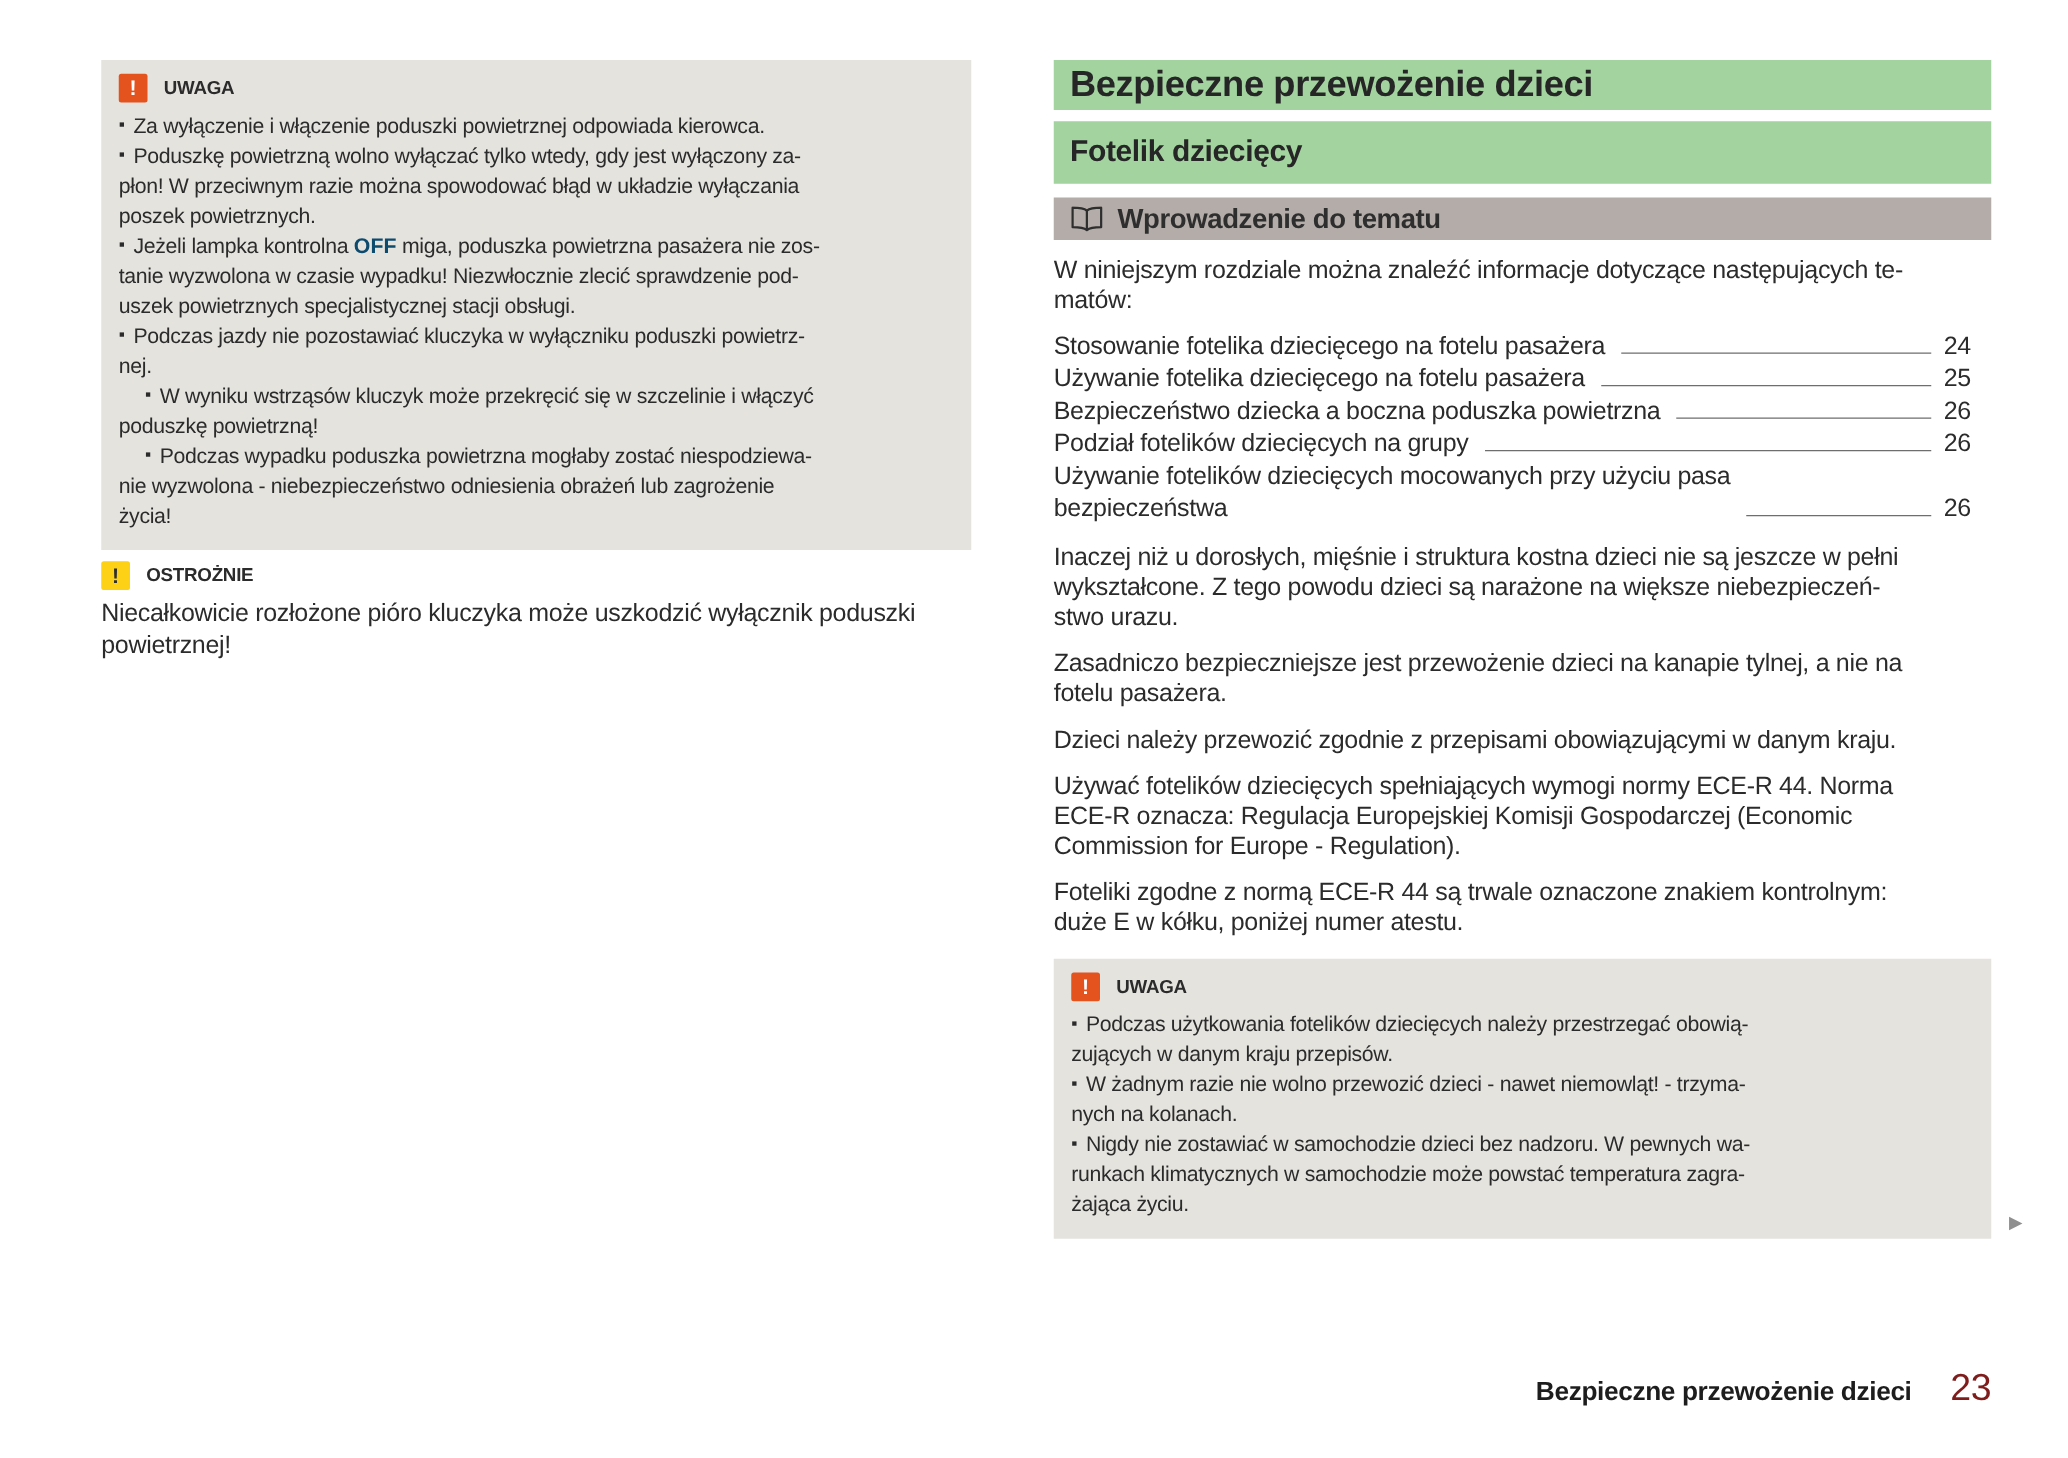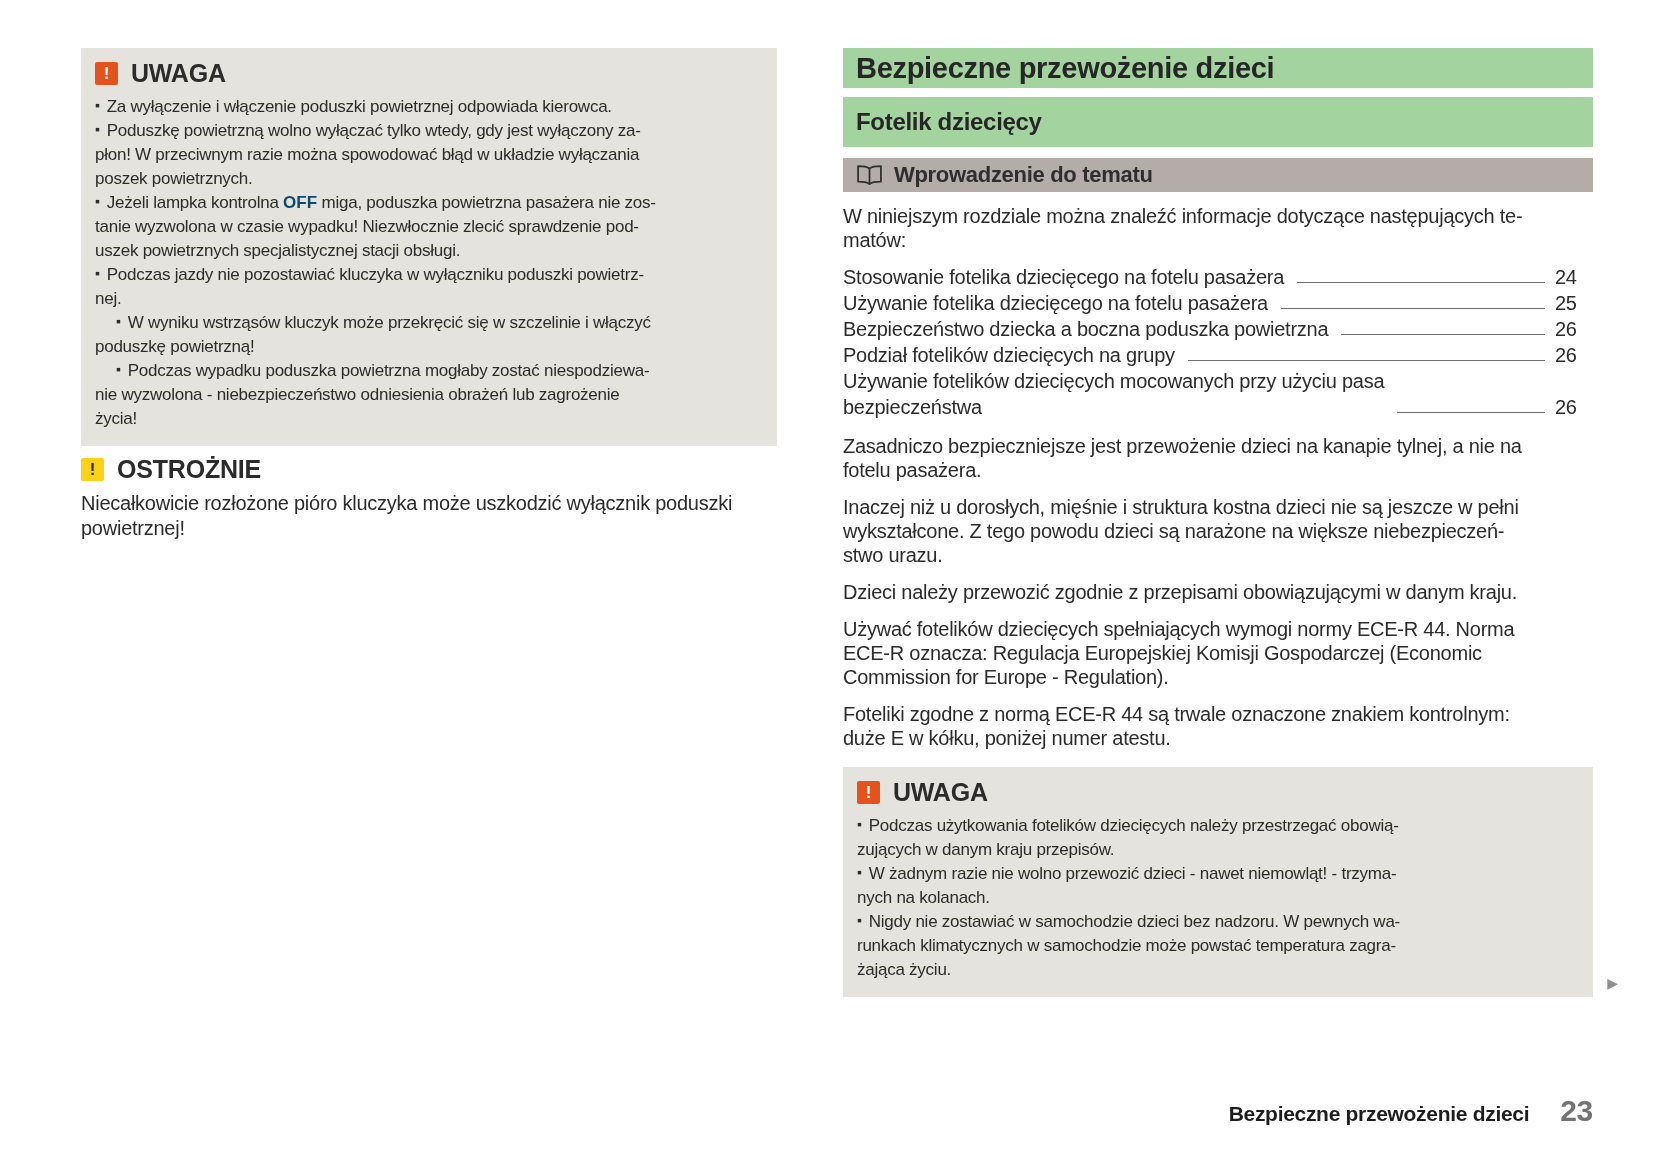"UWAGA" .box-title { font-size: 25px -> 15px }
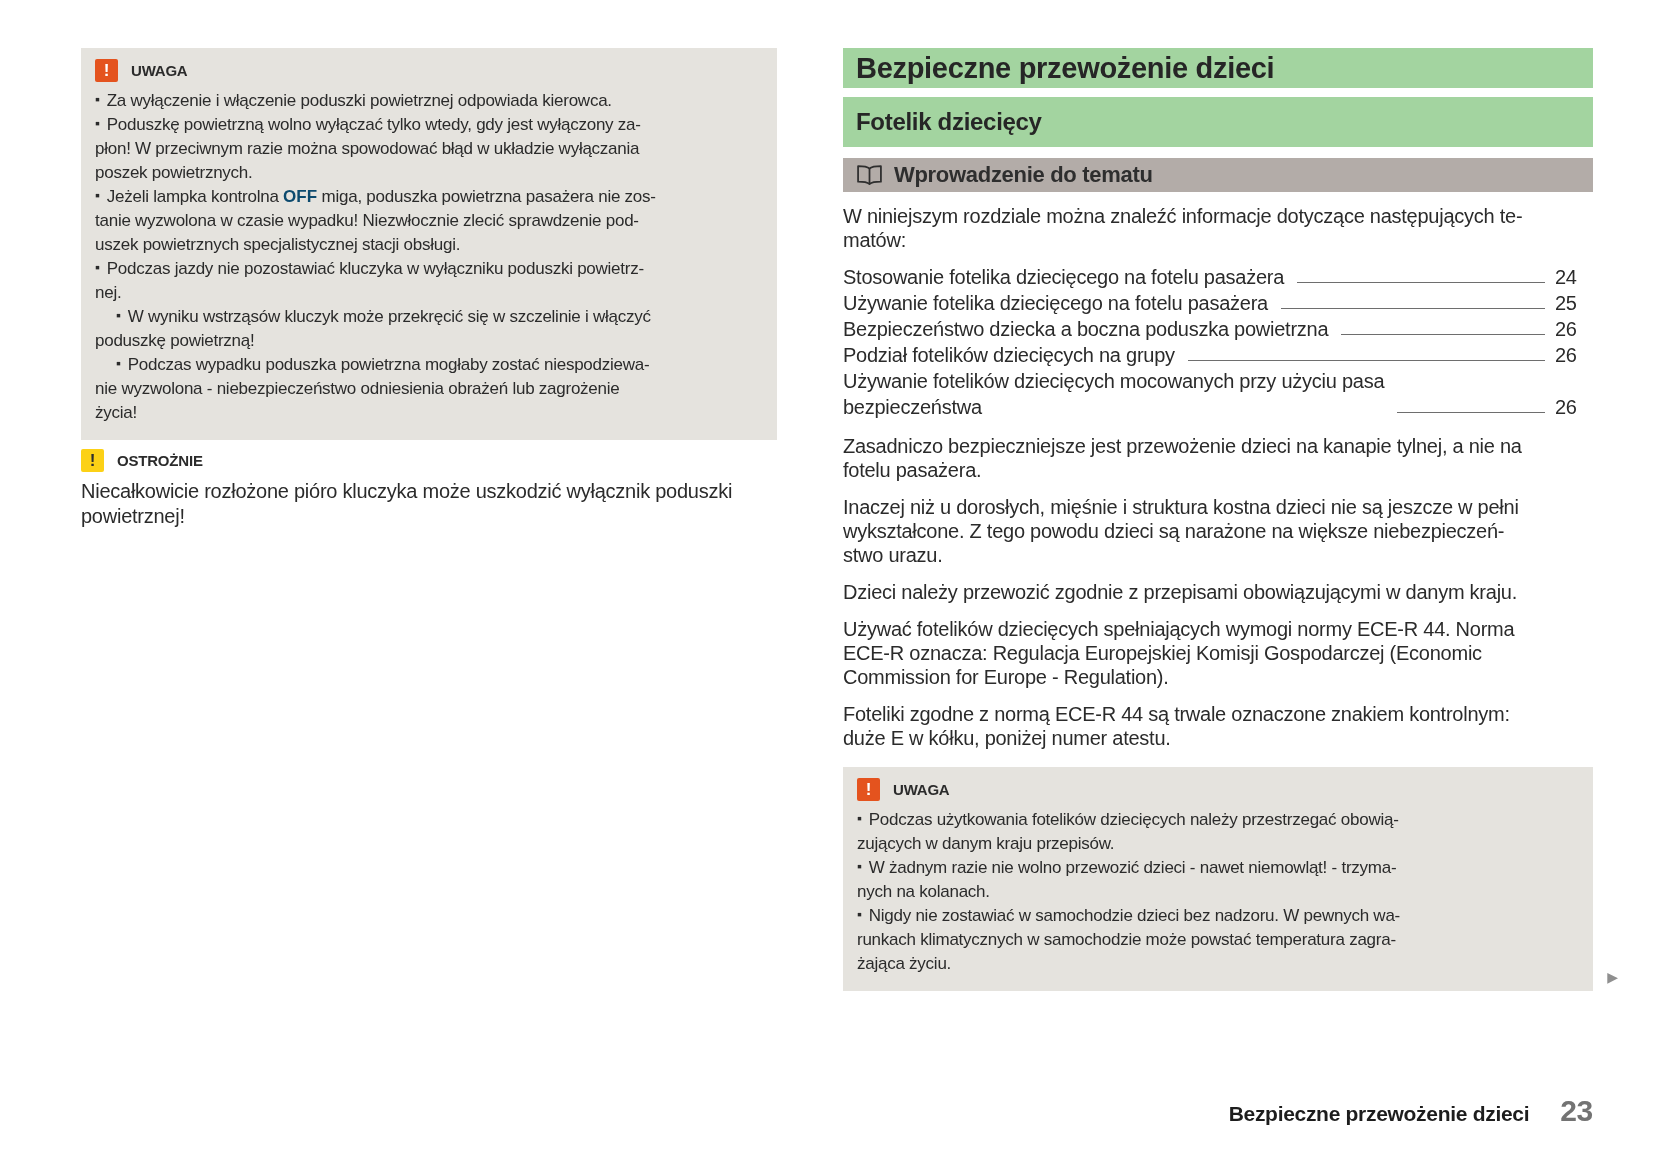"Zasadniczo bezpieczniejsze jest" div.para { order: before "Inaczej niż u dorosłych, mięśnie" -> after "Inaczej niż u dorosłych, mięśnie" }
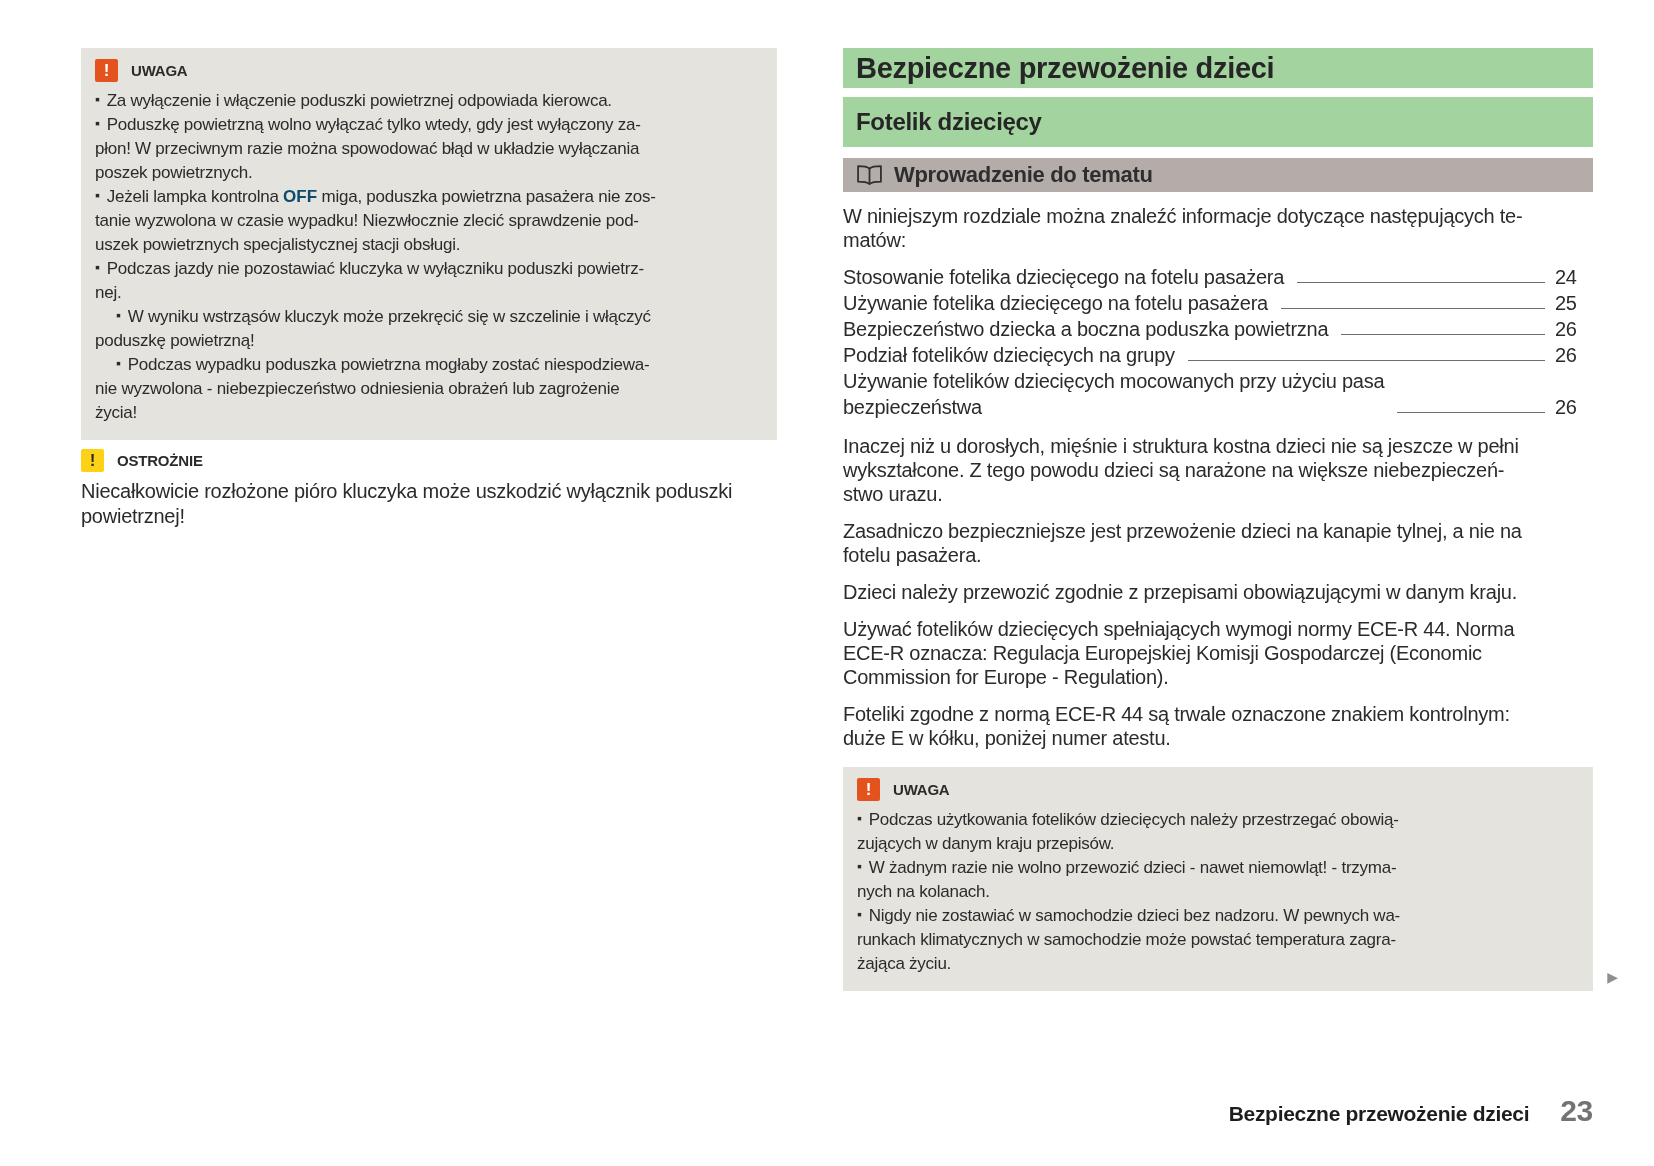"23" .footer-page { color: #737373 -> #7f1d1d; font-weight: bold -> normal }
